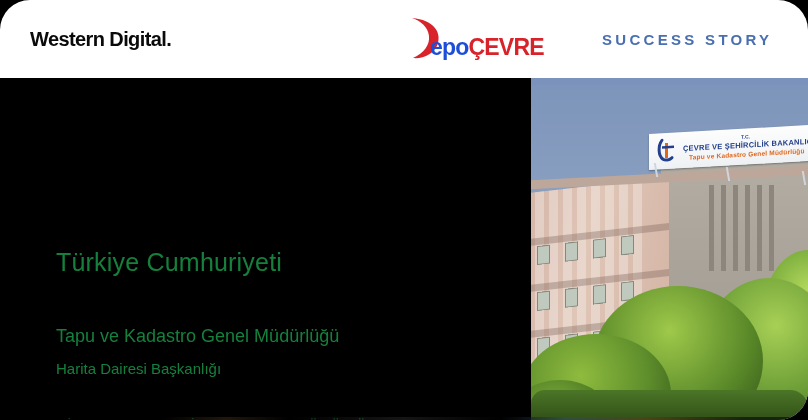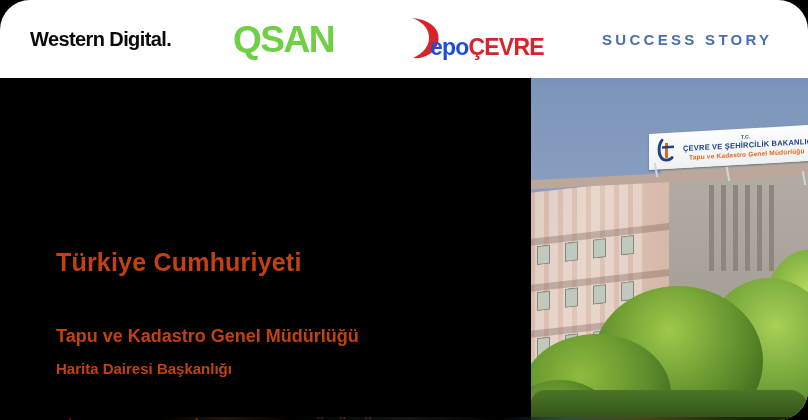"QSAN" div.logo { html: <div> <span>QSAN</span> </div> -> none }
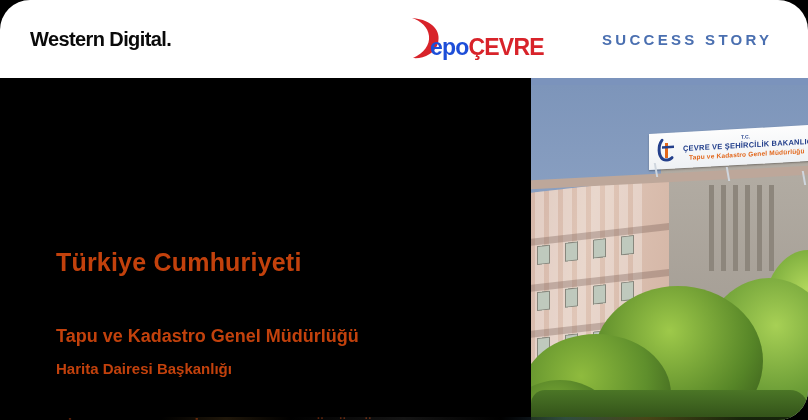"Türkiye Cumhuriyeti" .txt { color: #c2410c -> #15803d; font-weight: bold -> normal }
